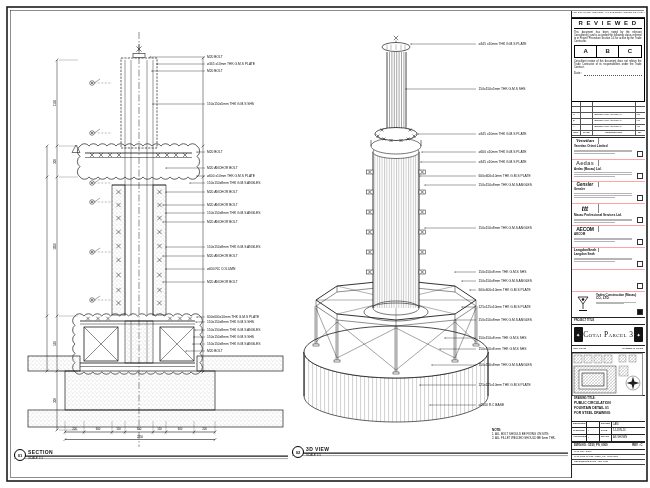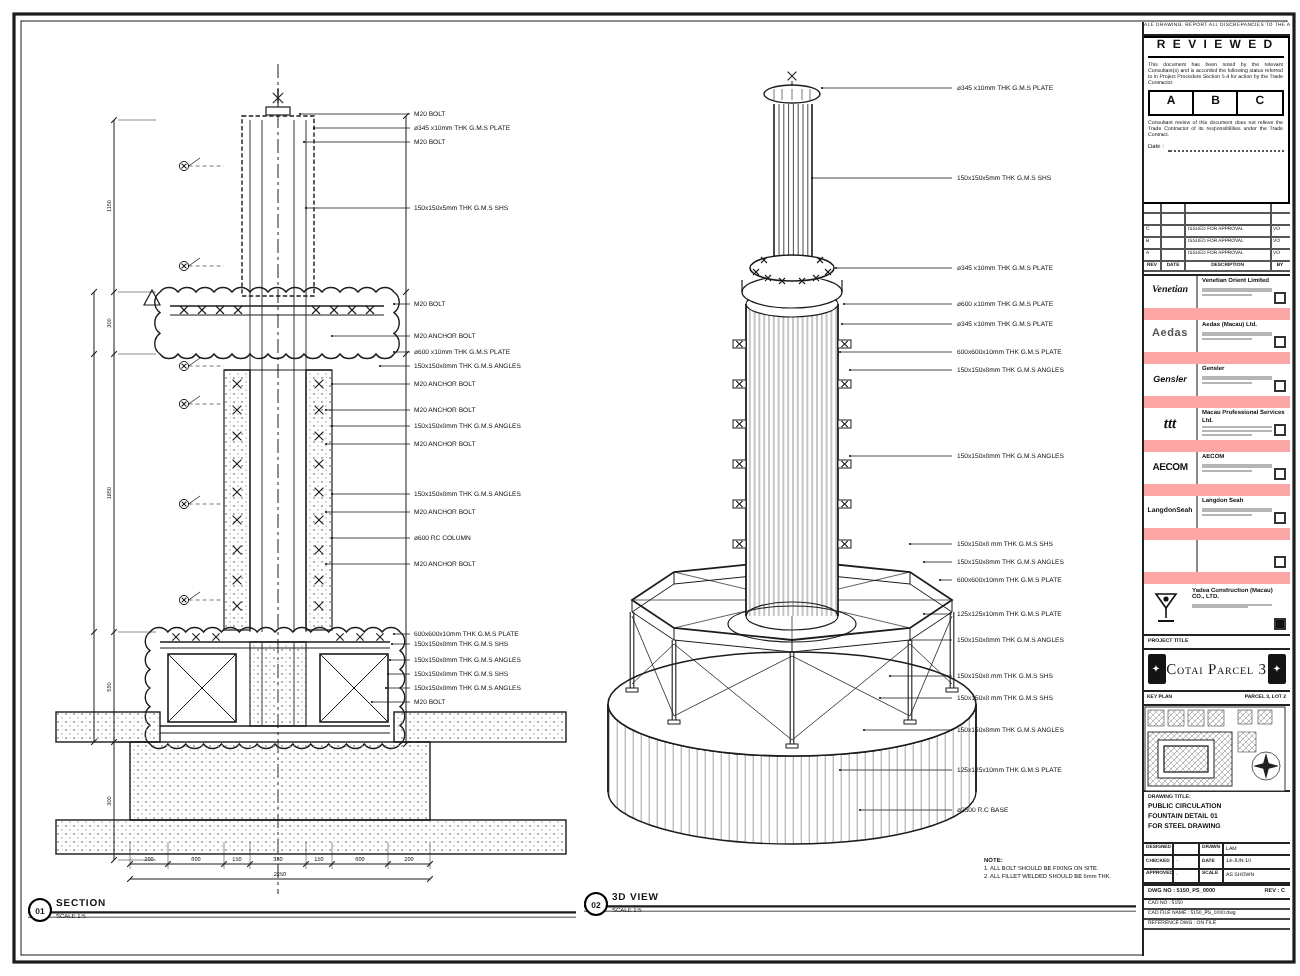"ttt" .co-row { border-bottom: 6px solid #fca5a5 -> 1px solid #fca5a5; flex-direction: none -> column }
